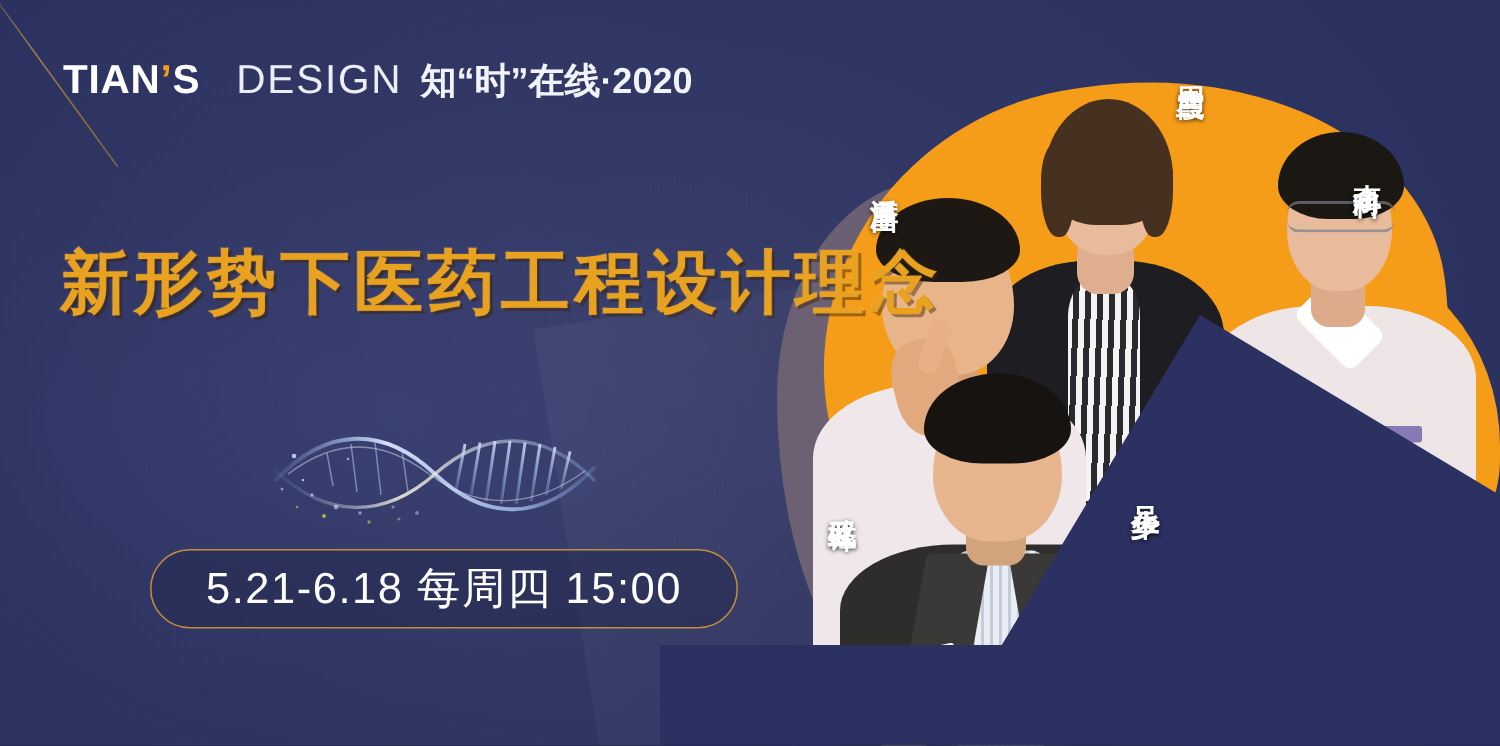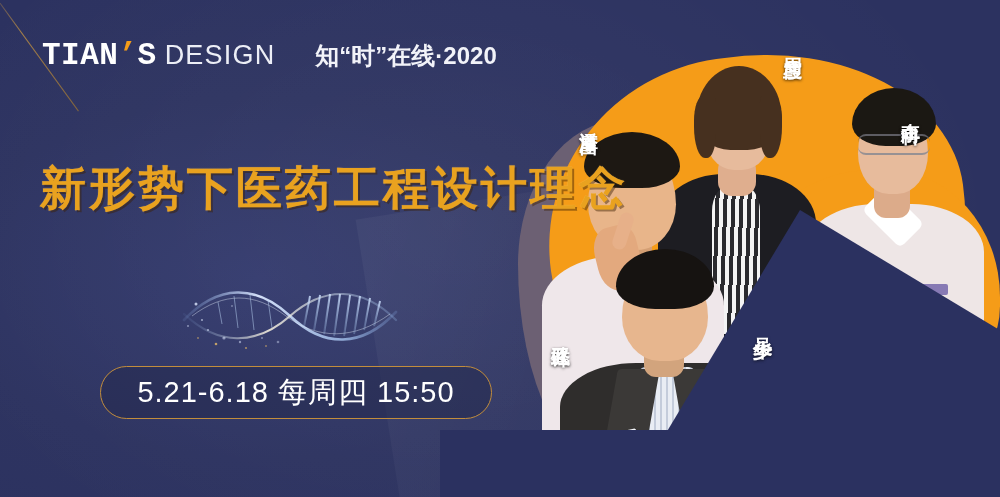"TIAN’S" .logo-tians { font-family: Liberation Mono, monospace -> Liberation Sans, sans-serif; font-size: 31px -> 27px }
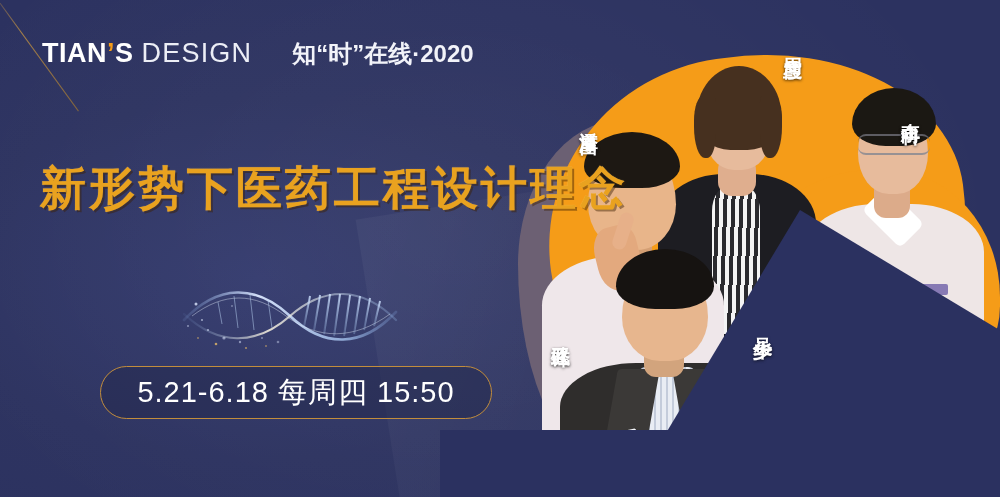"DESIGN" .logo-design { margin-left: 8px -> 24px }
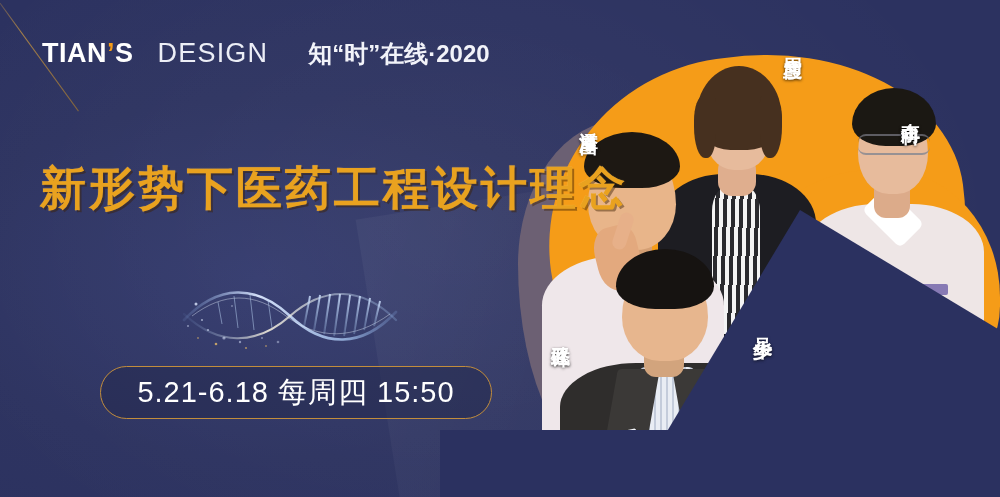"知“时”在线·2020" .logo-cn { margin-left: 40px -> 12px }
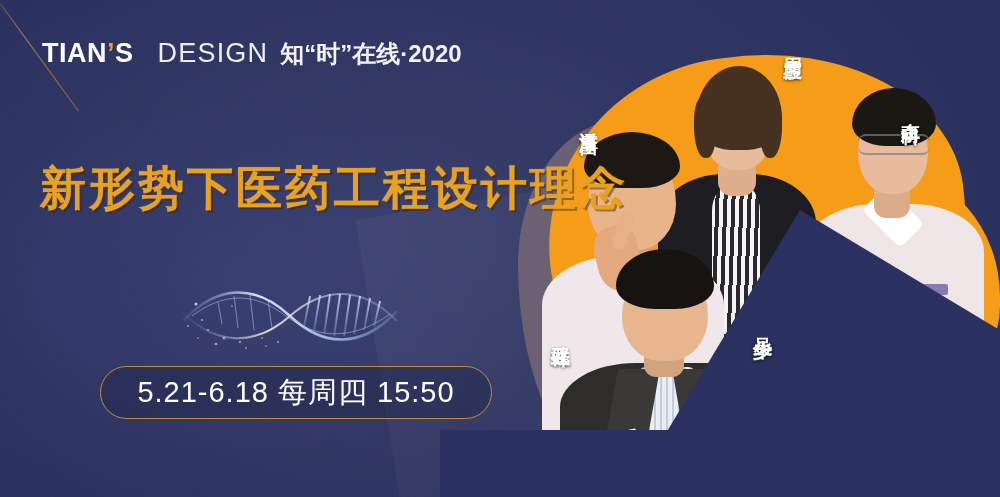"5.21-6.18 每周四 15:50" span.date-text { text: 15:50 -> 15:00 }
